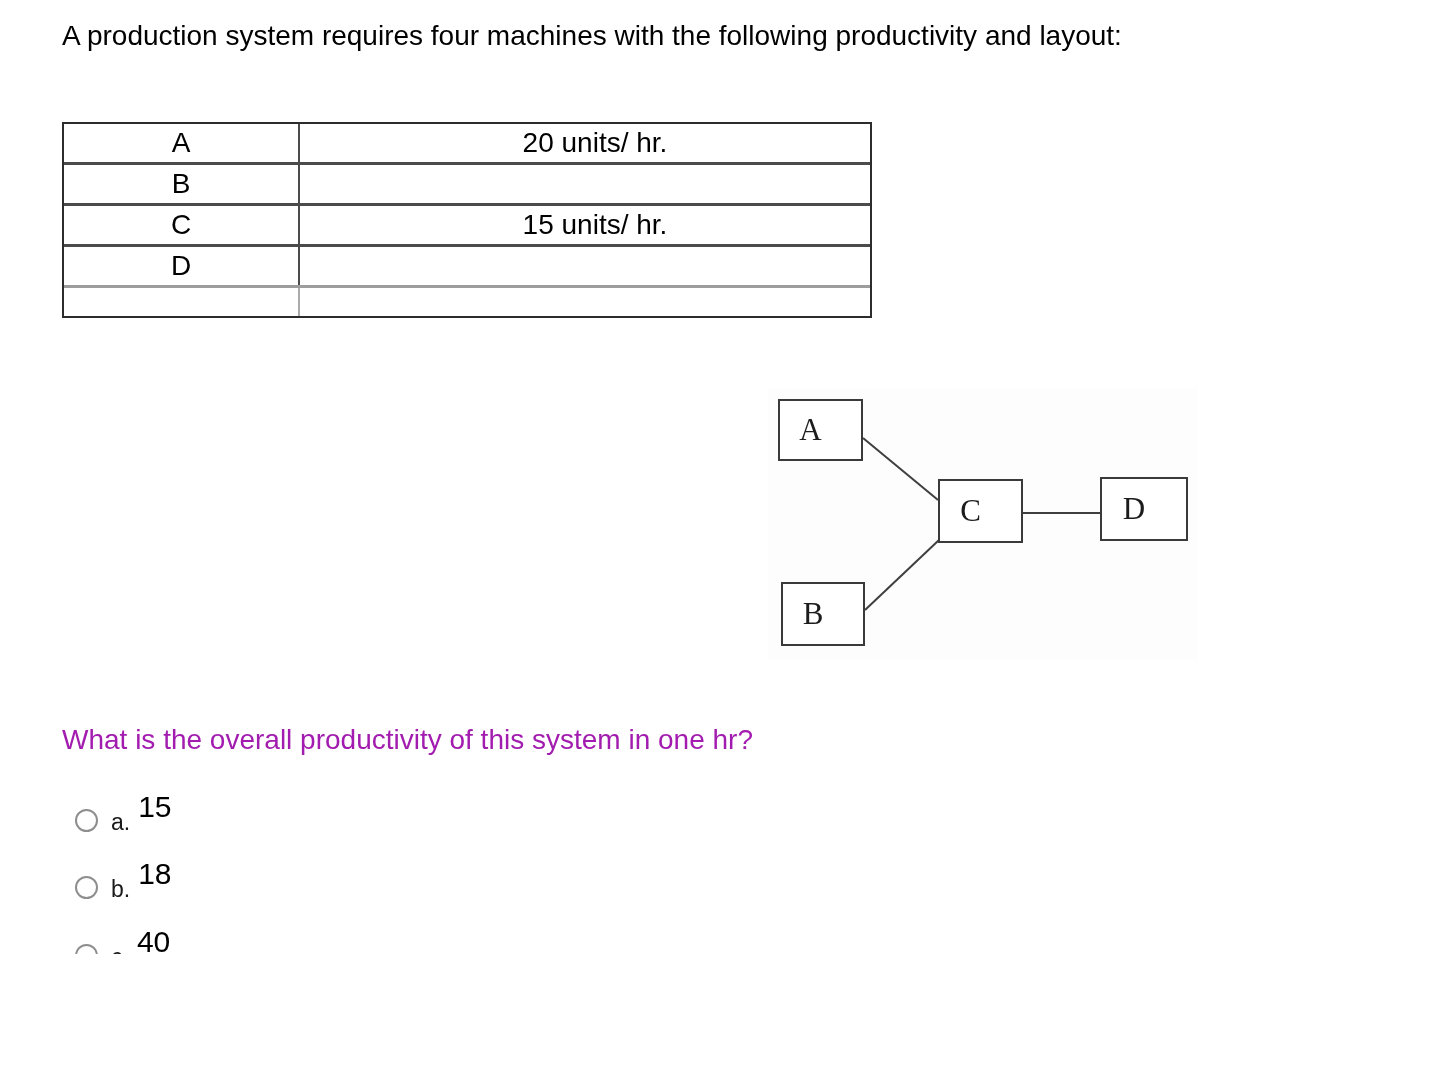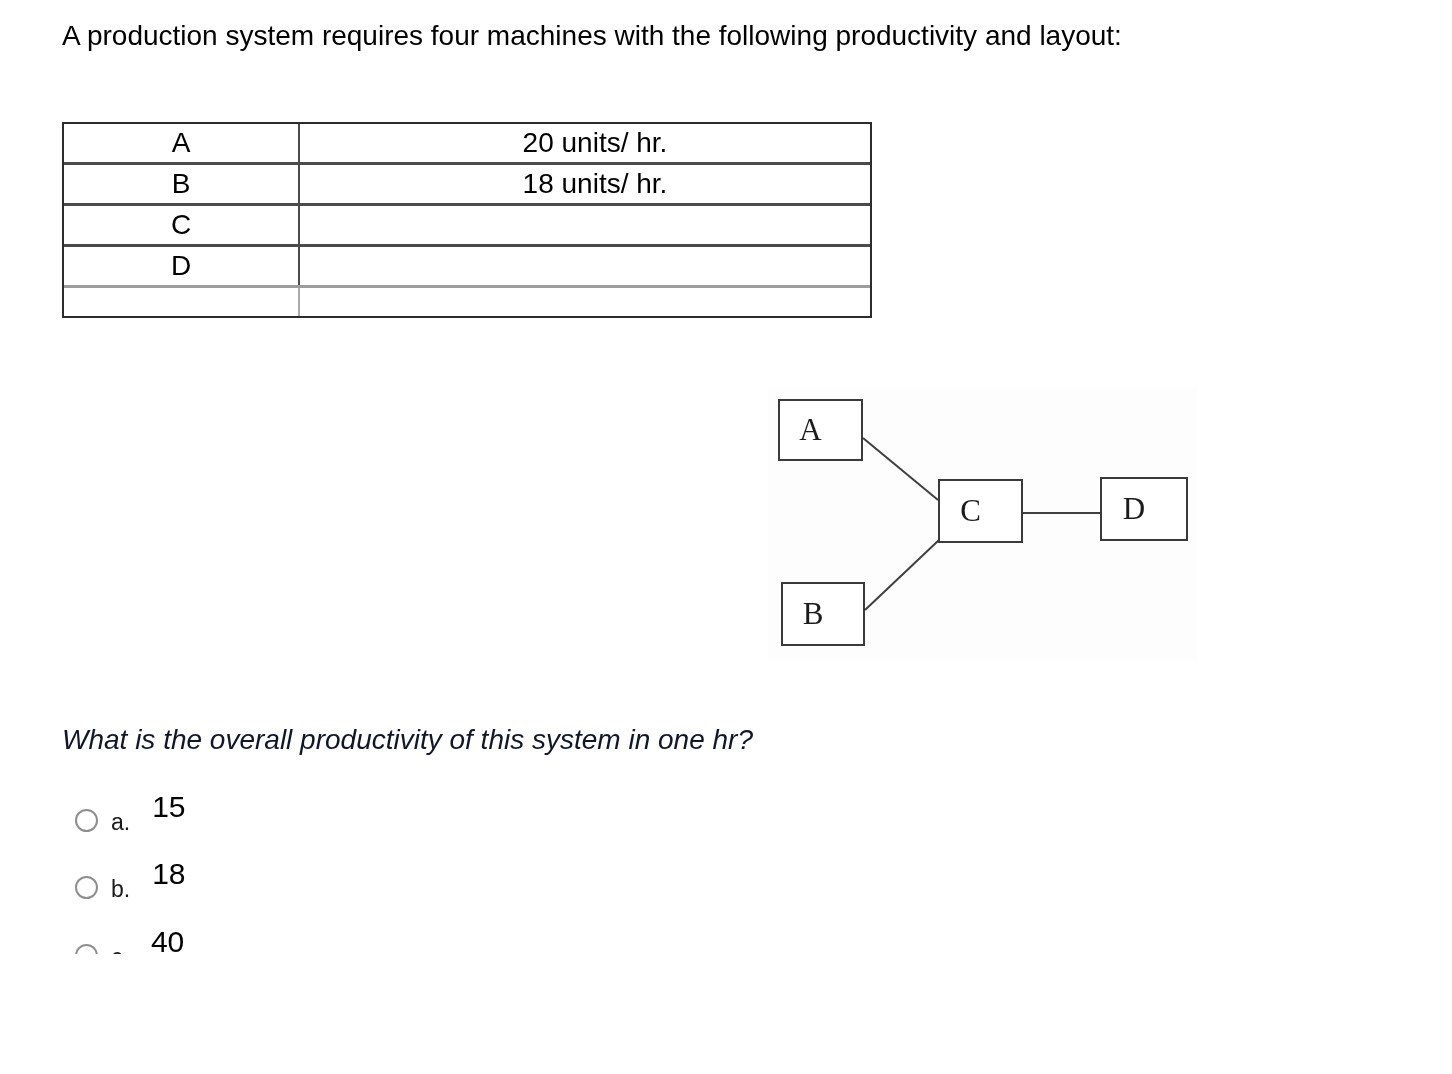"18 units/ hr." div.cell-rate { html: <div>18 units/ hr.</div> -> none }
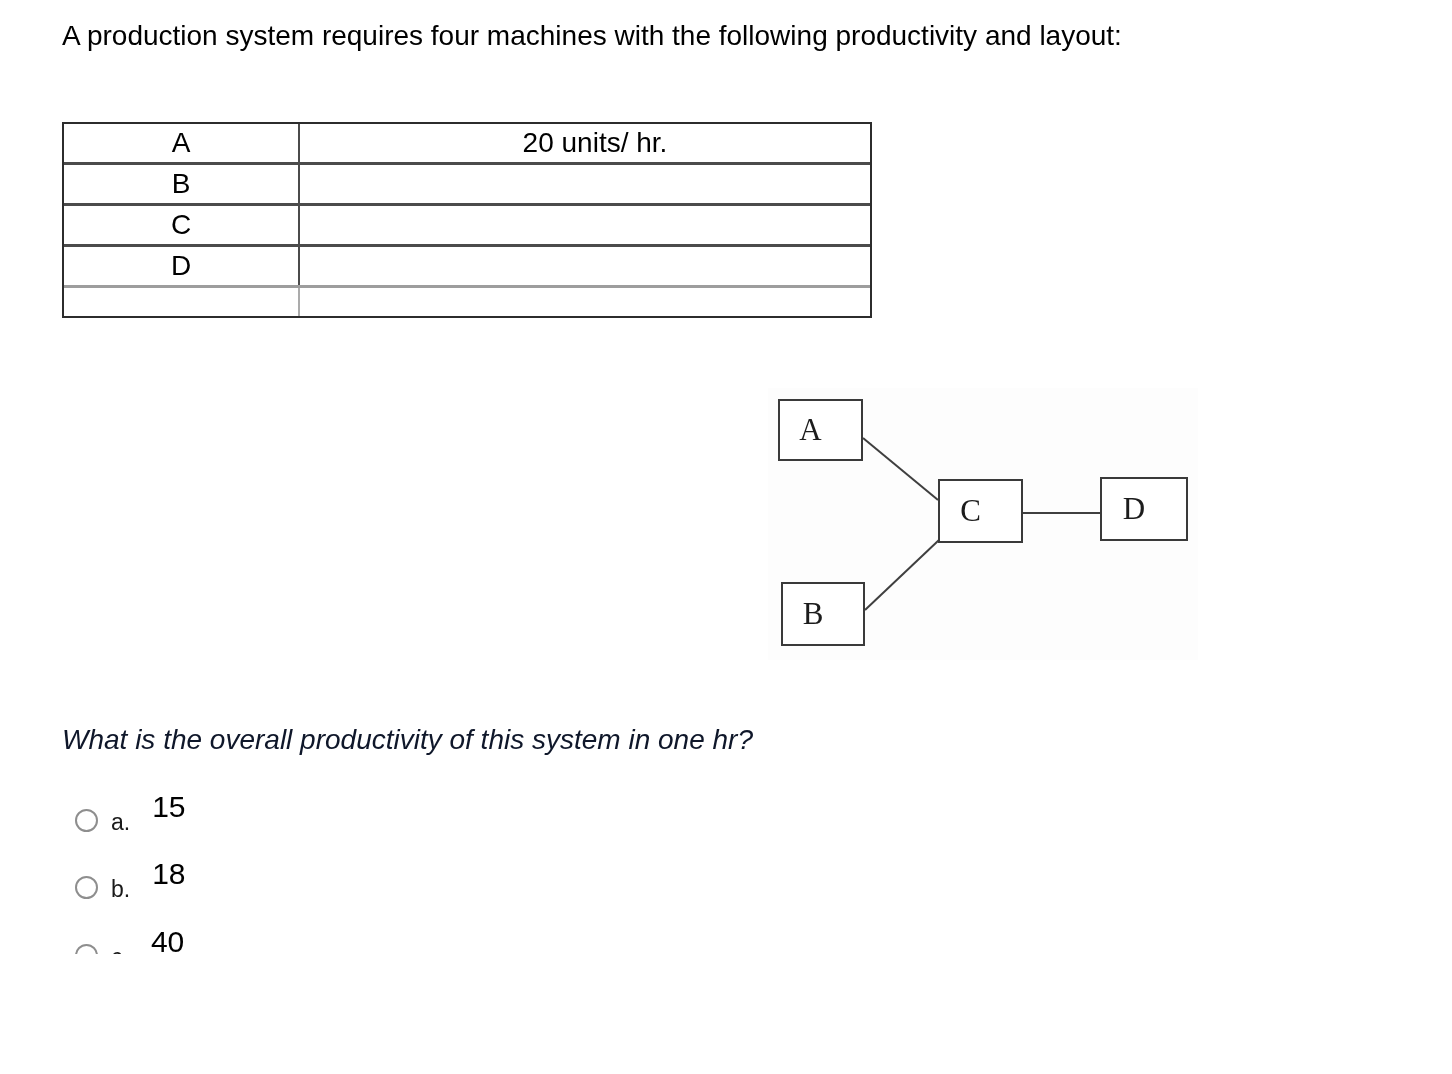"15 units/ hr." div.cell-rate { html: none -> <div>15 units/ hr.</div> }
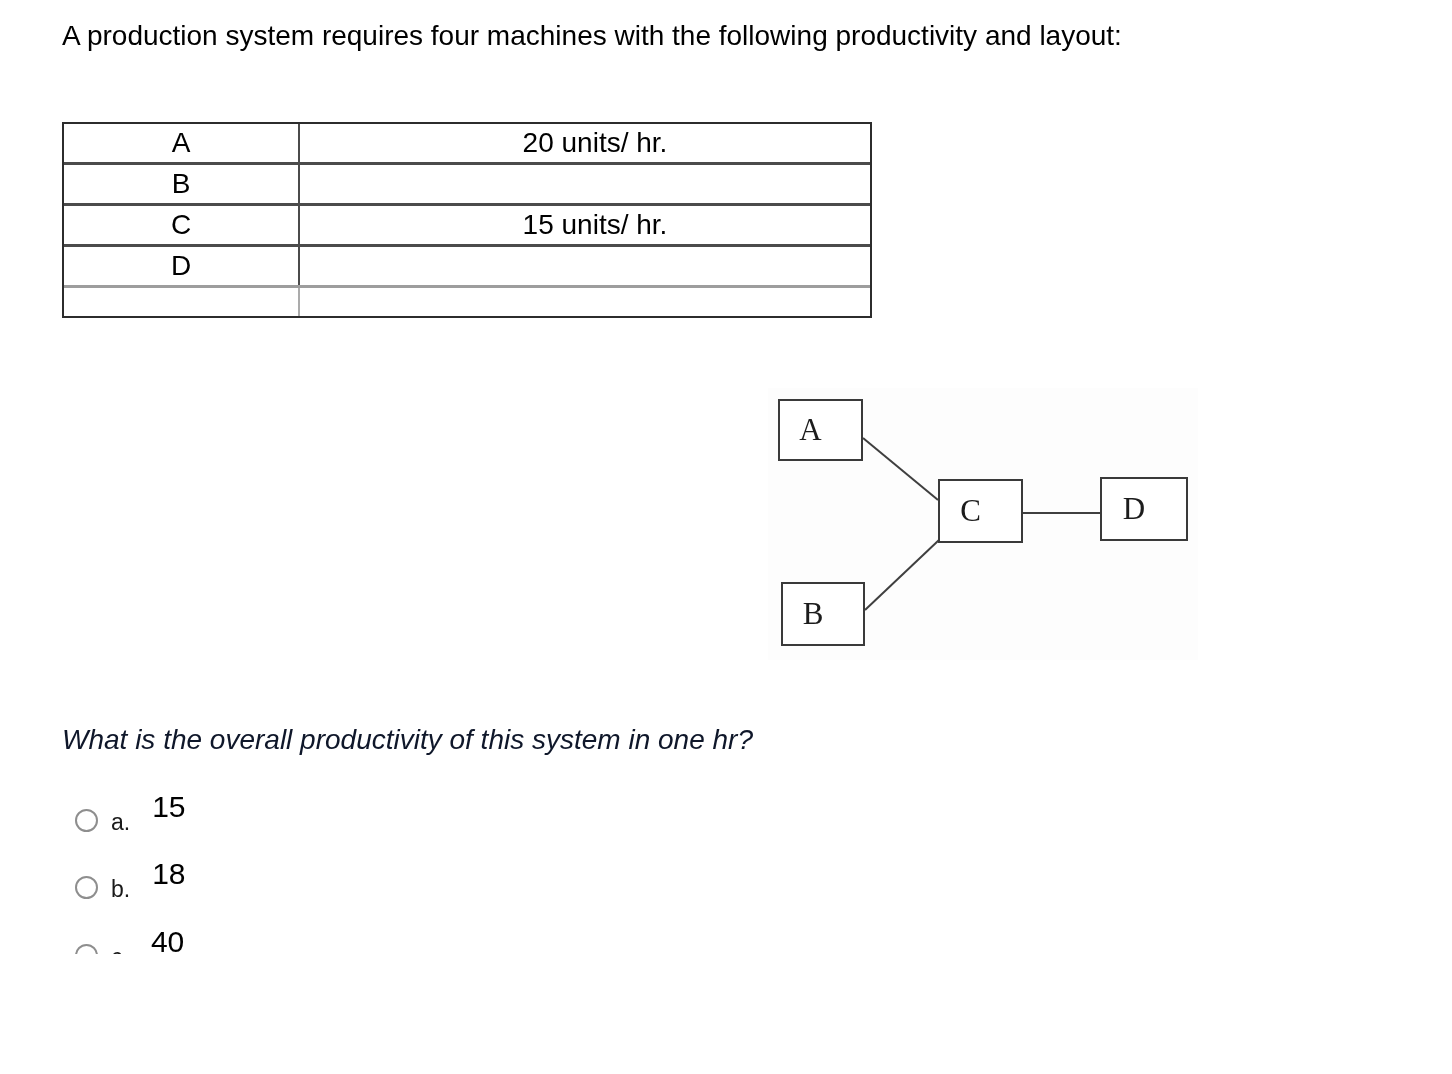"What is the overall productivity" .question-text { color: #0f172a -> #a21caf; font-style: italic -> none }
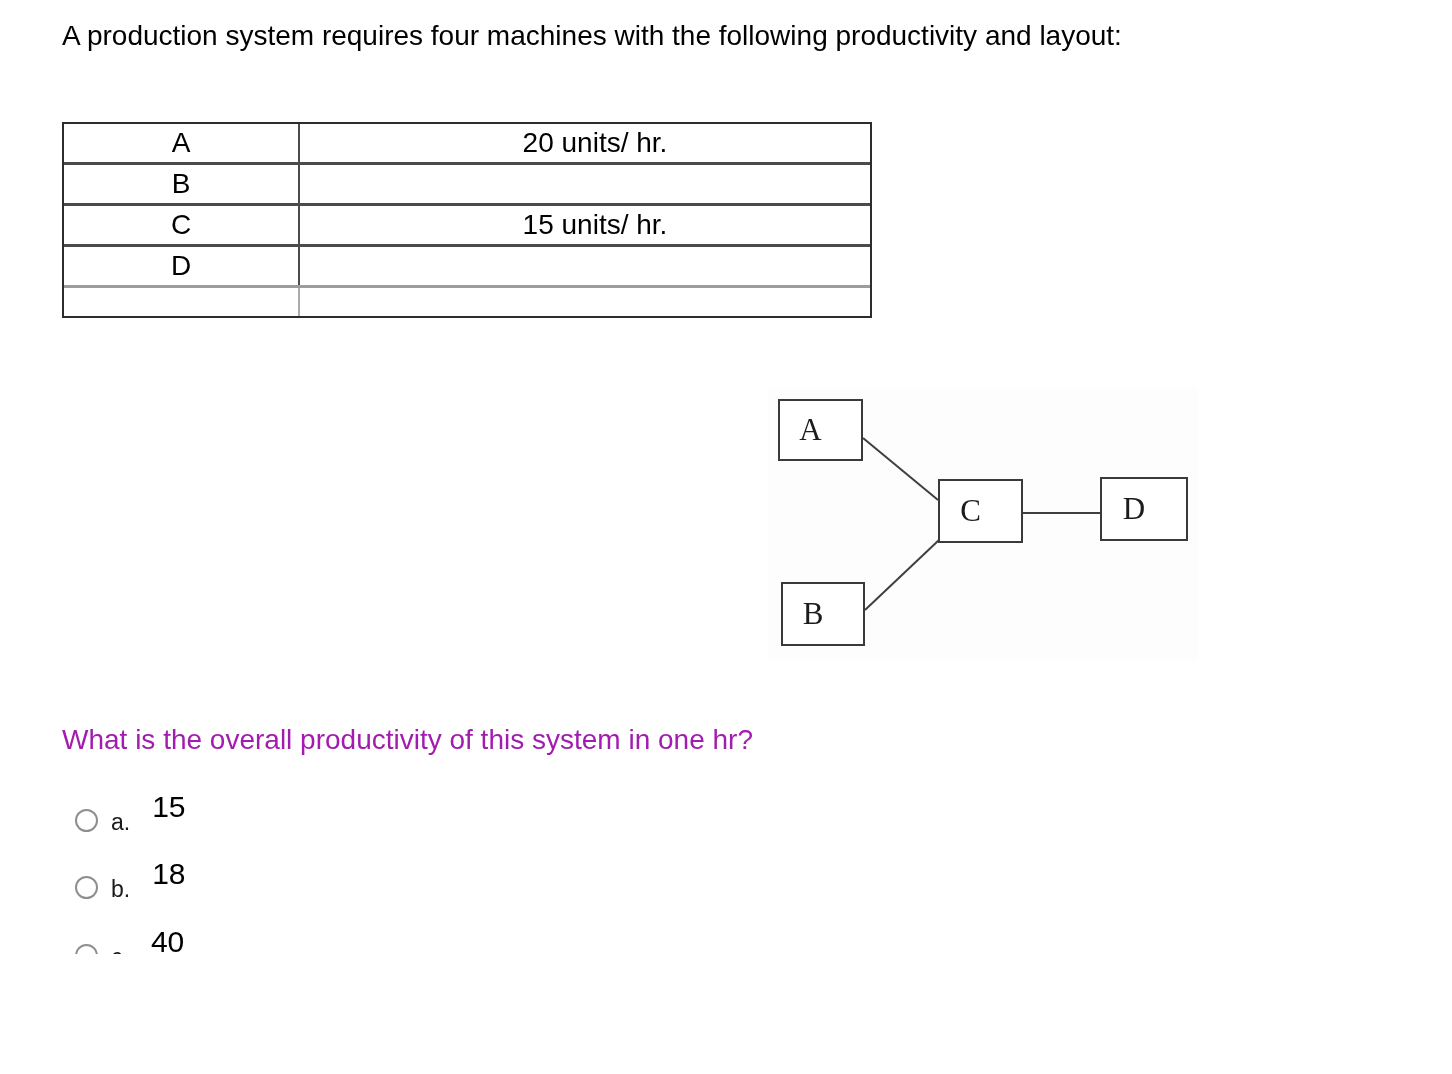"15" .opt-value { margin-left: 22px -> 8px }
